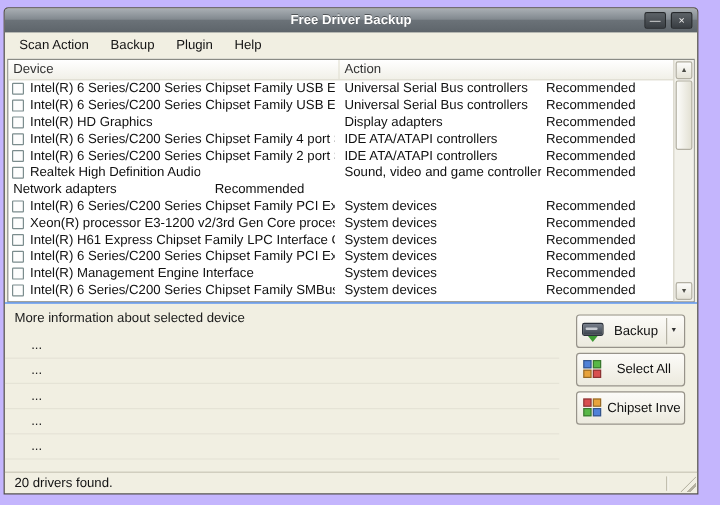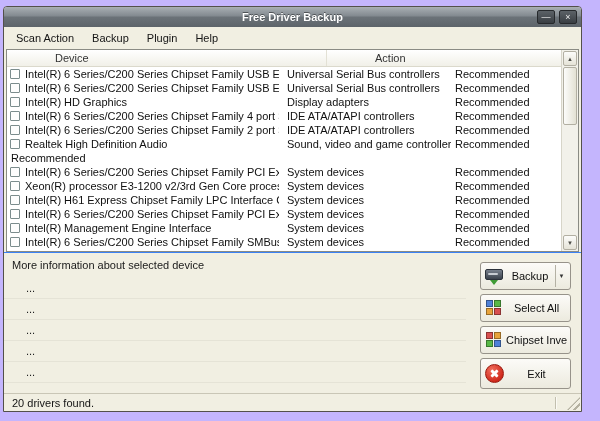"Device" .th { margin-left: 44px -> none }
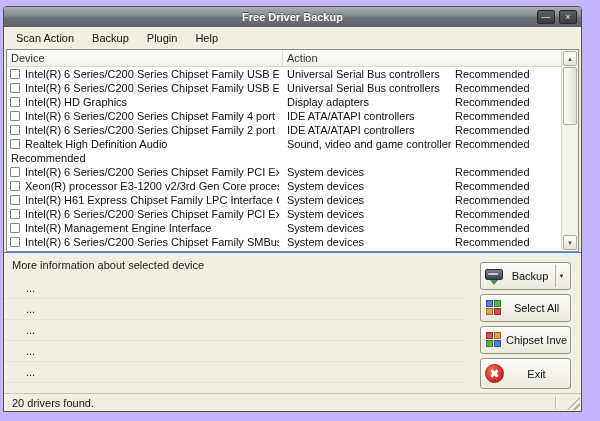"Network adapters" div.cell { html: none -> <div>Network adapters</div> }
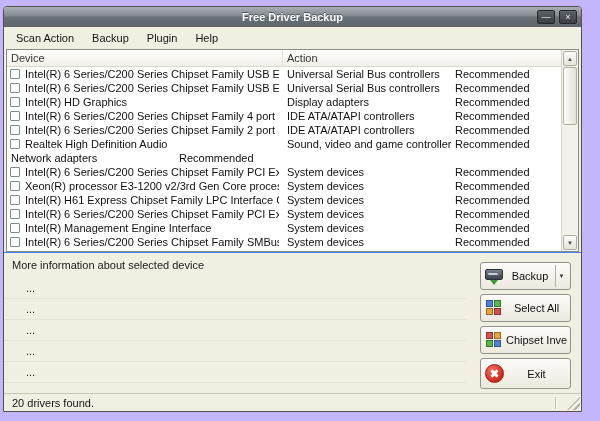"Exit" div.btn { html: <div> <span> <span></span> </span> <span>Exit</span> </div> -> none }
